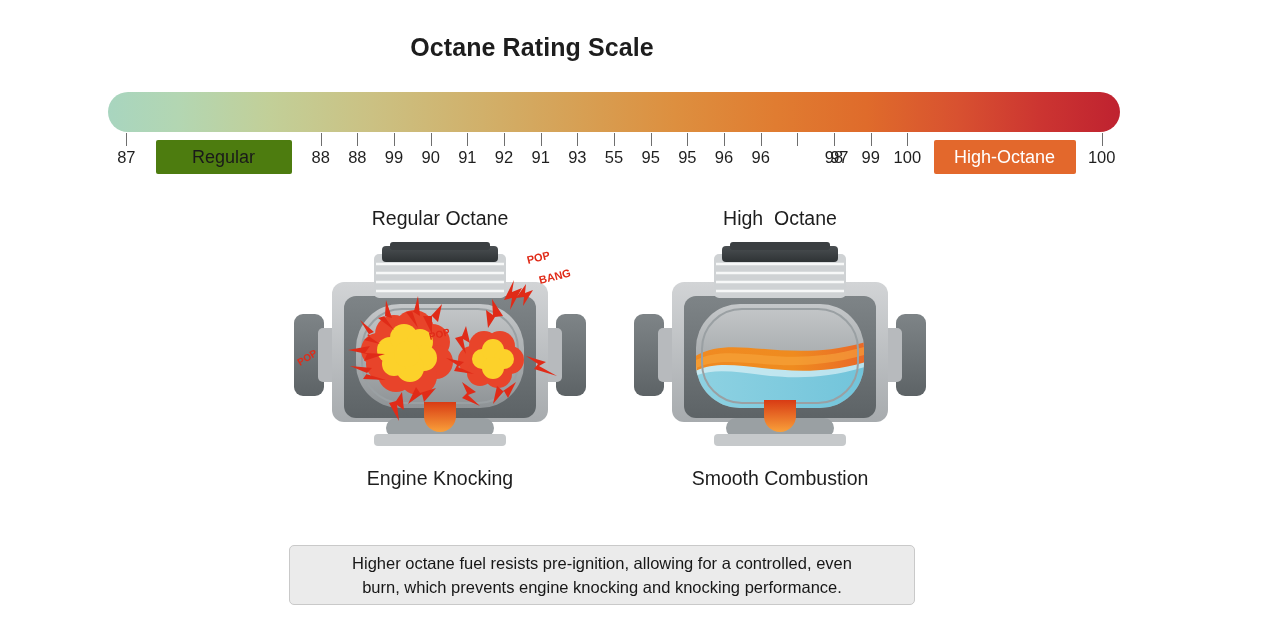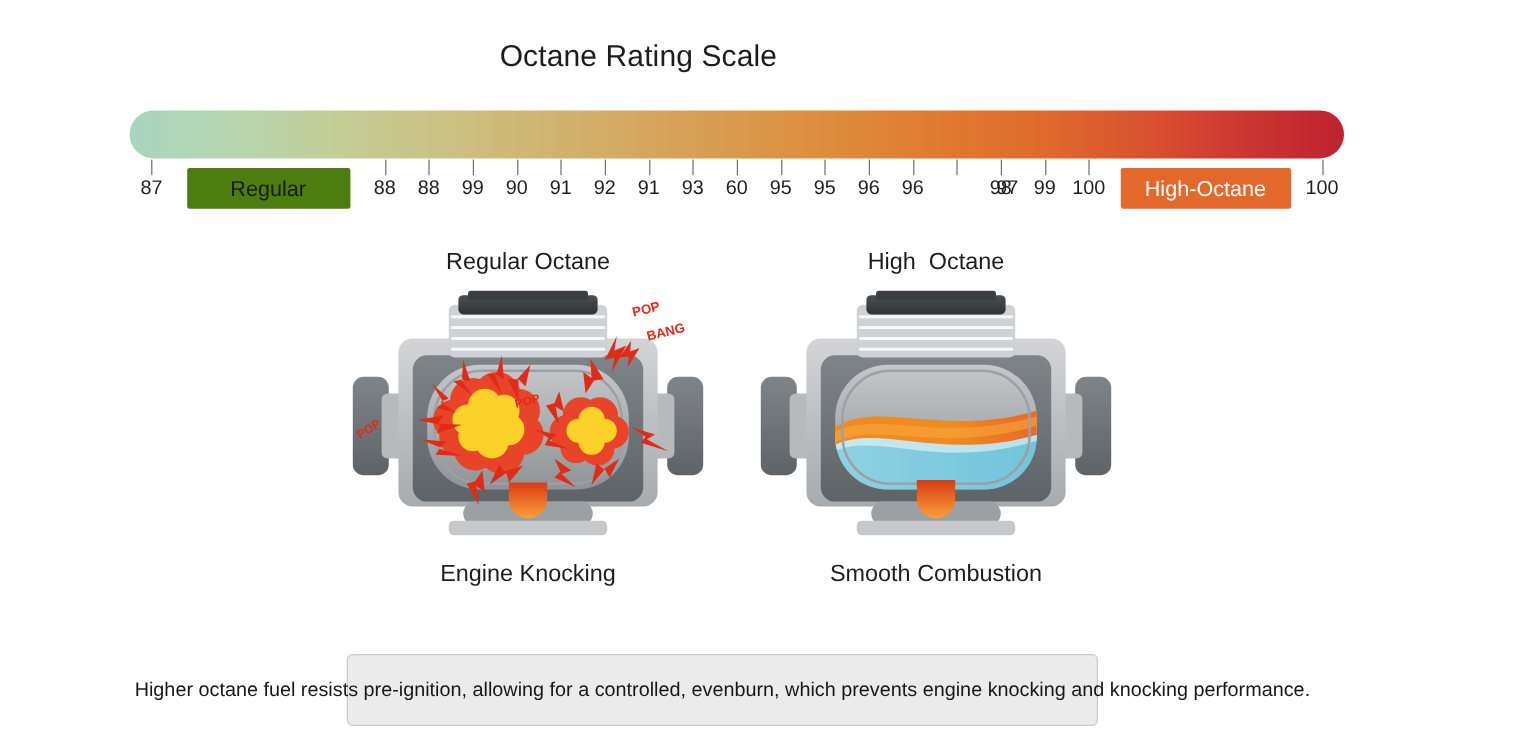"Octane Rating Scale" .title { font-weight: 400 -> 700 }
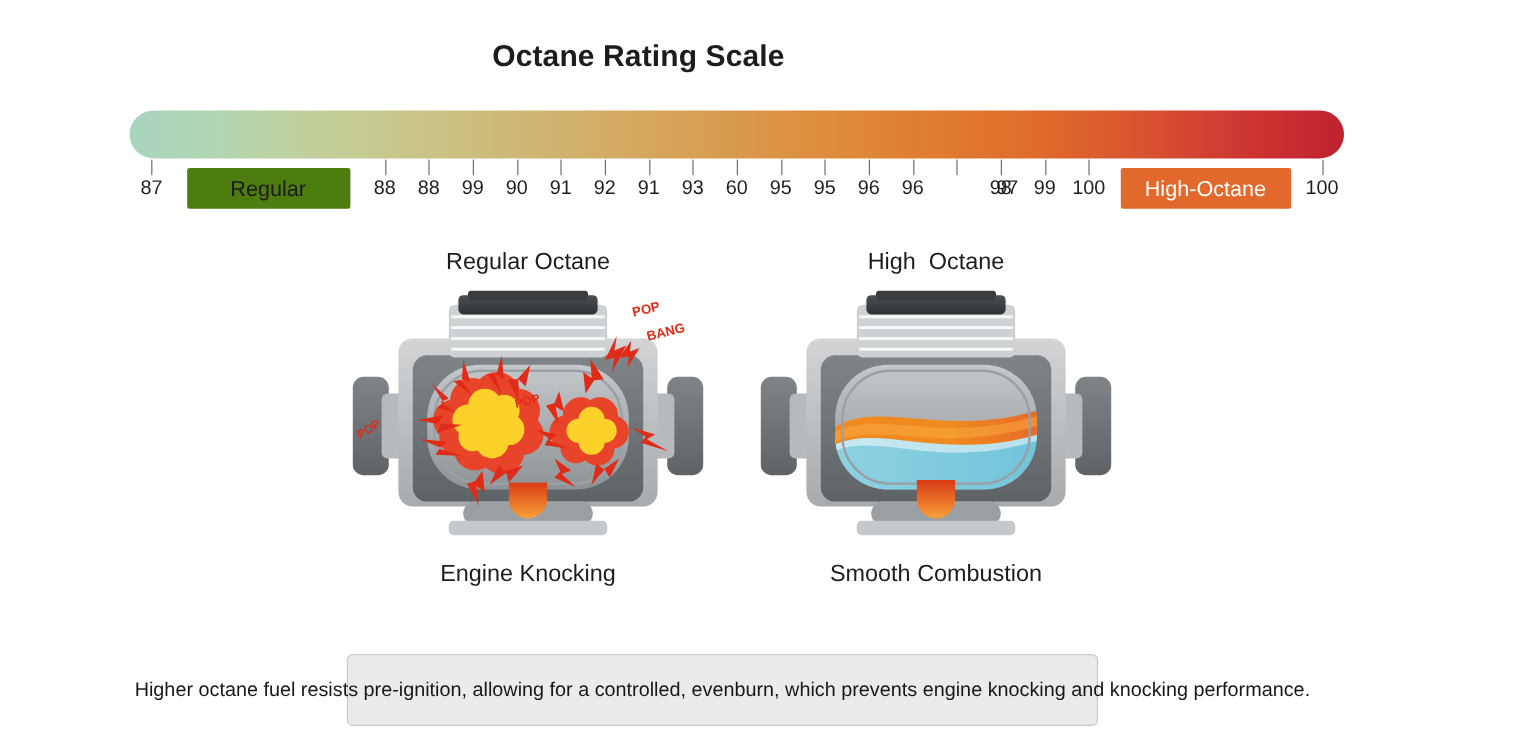"60" div.tick-label { text: 60 -> 55 }
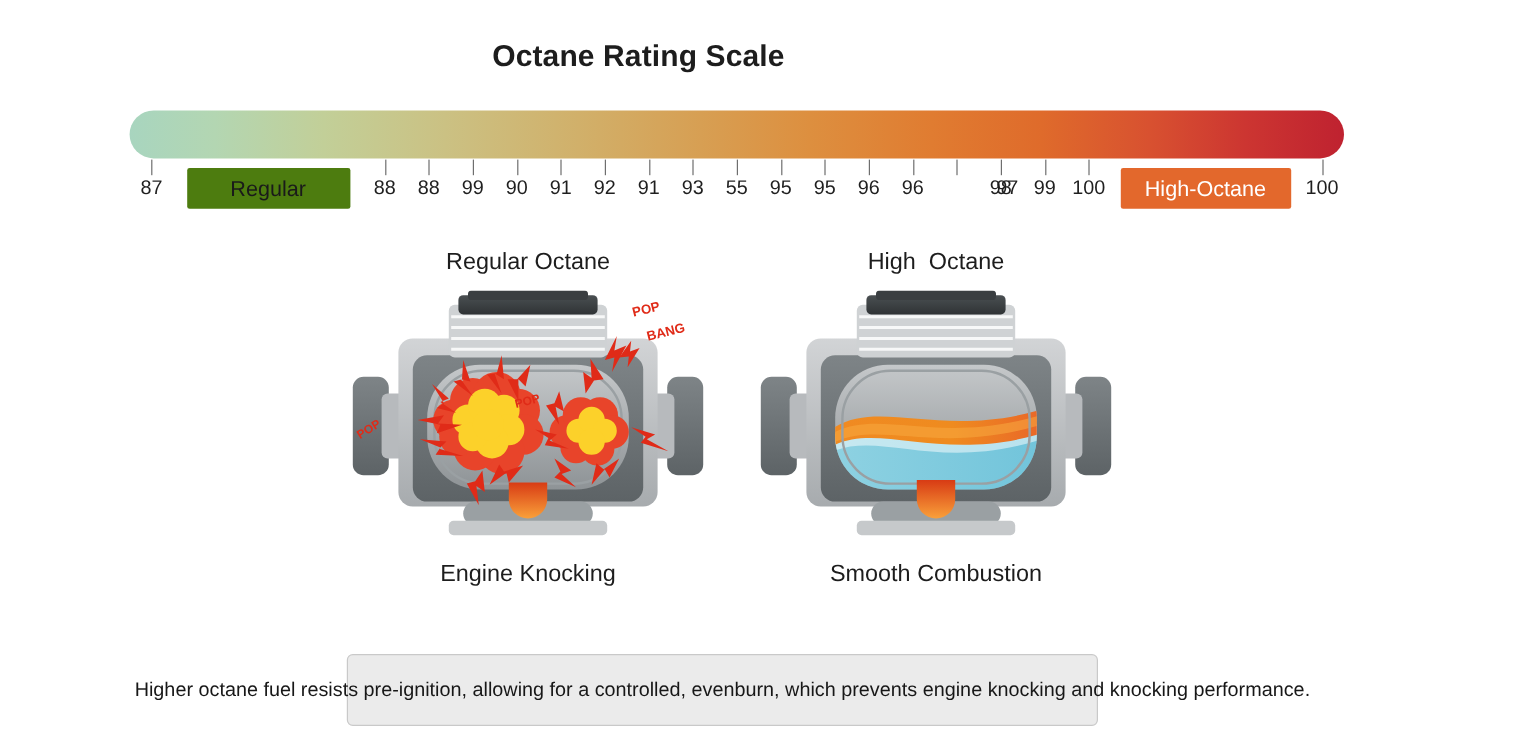"Higher octane fuel resists pre-ignition," .note { flex-direction: row -> column }
